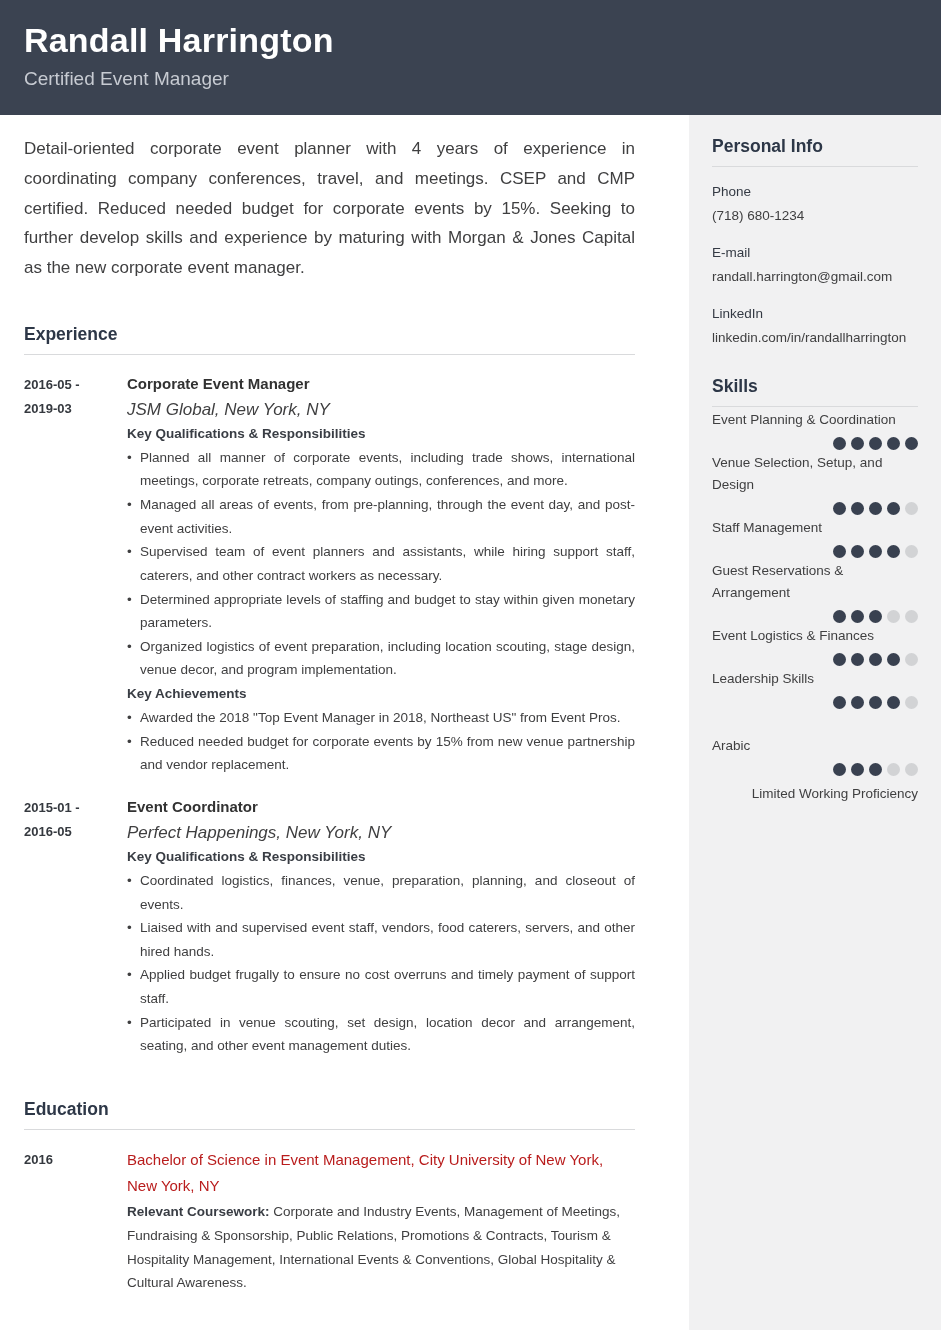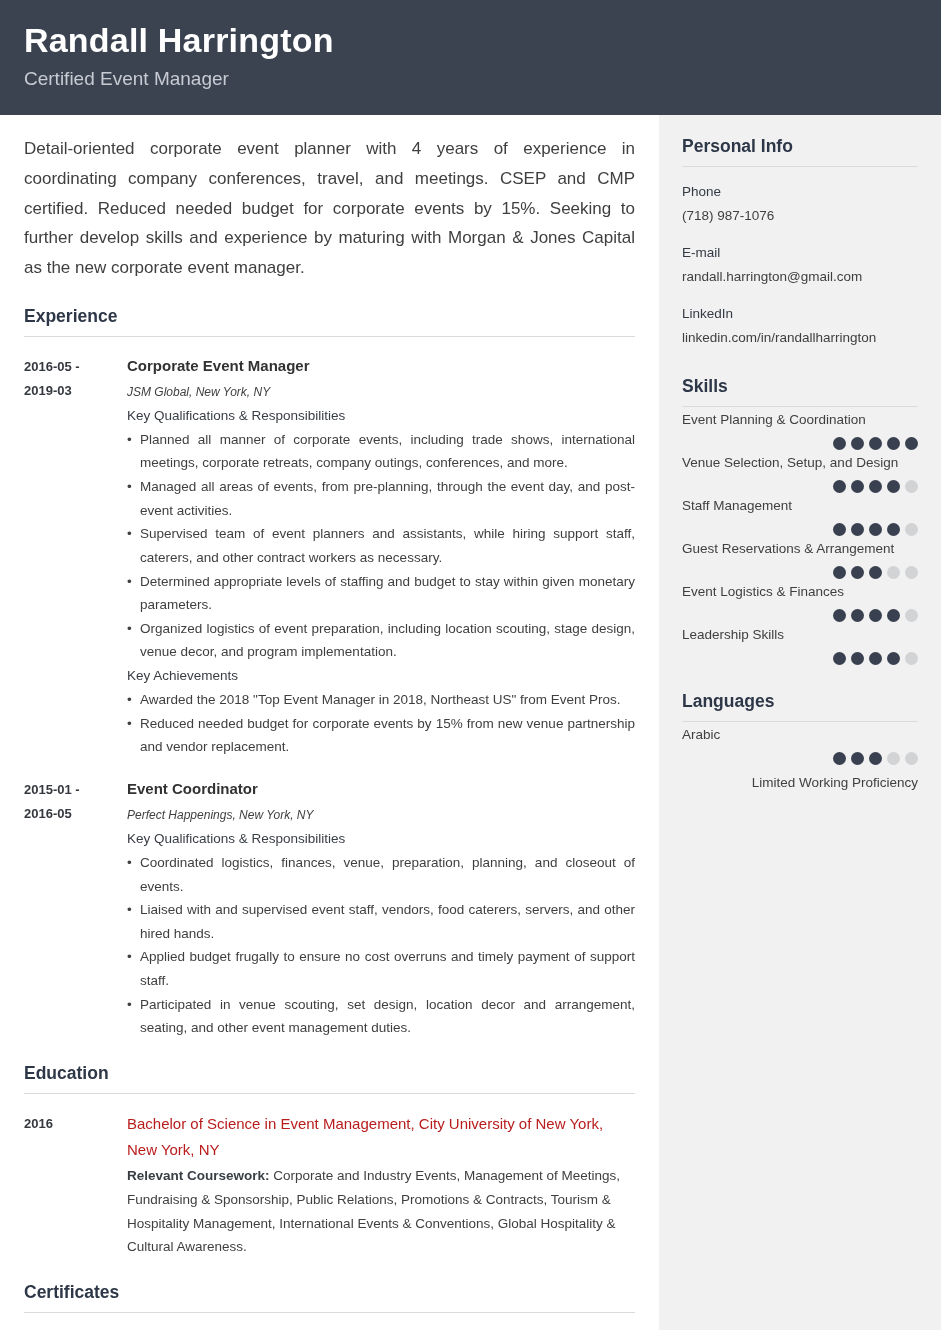"Personal Info" .sidebar { width: 282px -> 252px }
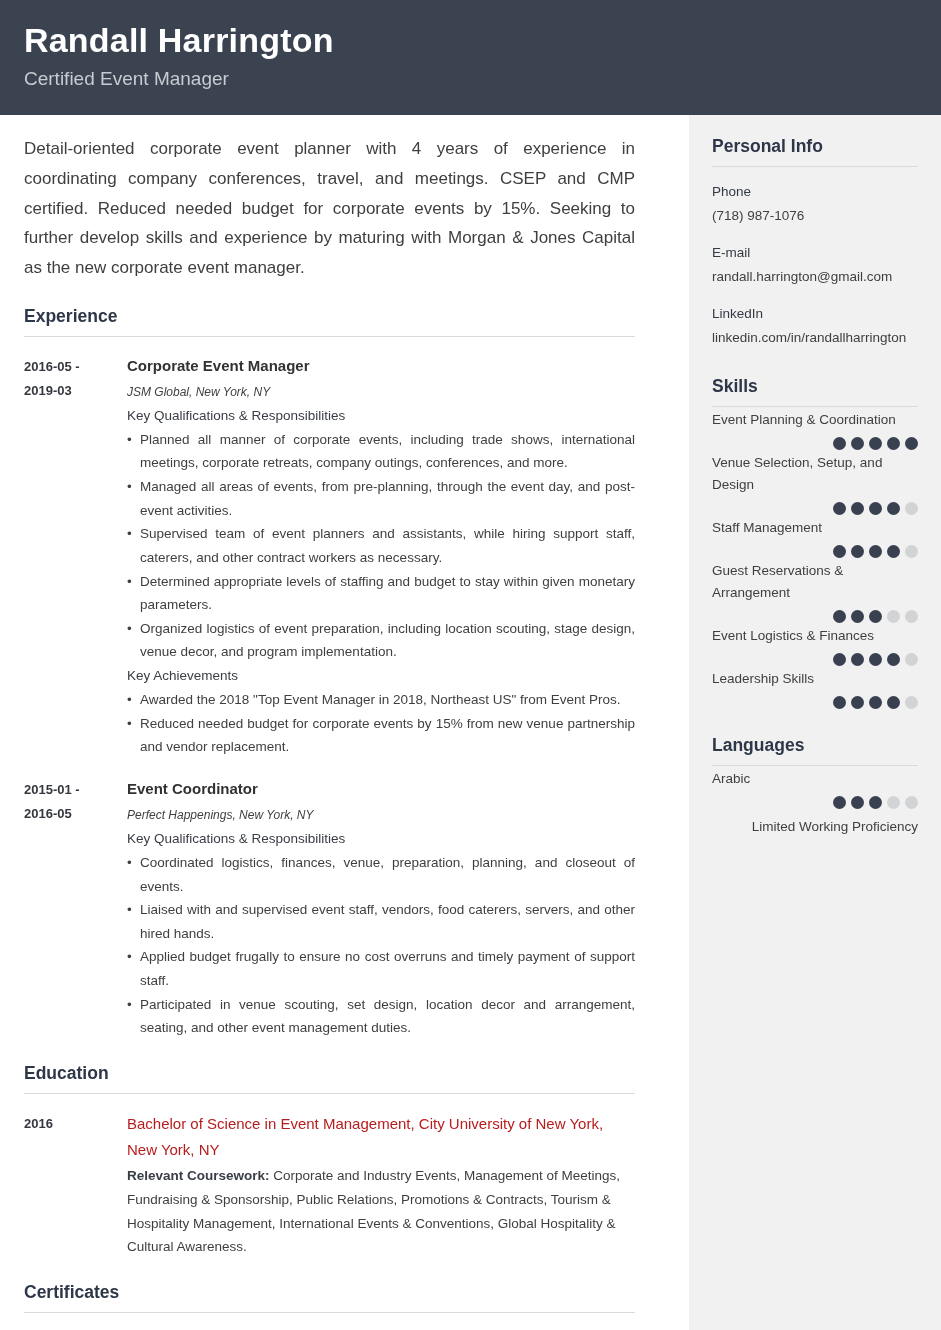"(718) 987-1076" div.pi-value { text: 987-1076 -> 680-1234 }
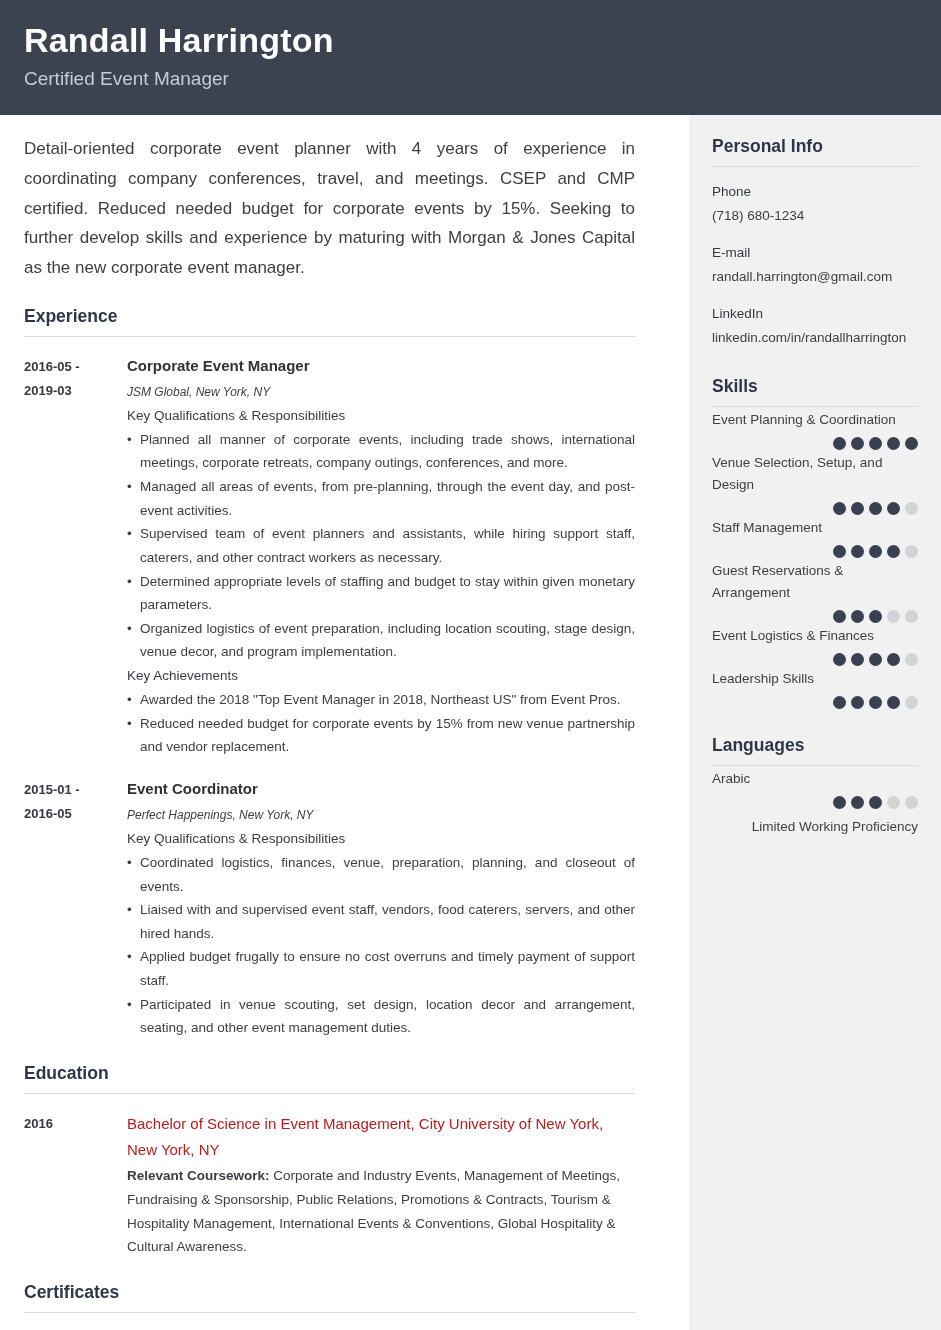"Experience" .section { margin-top: 23px -> 41px }
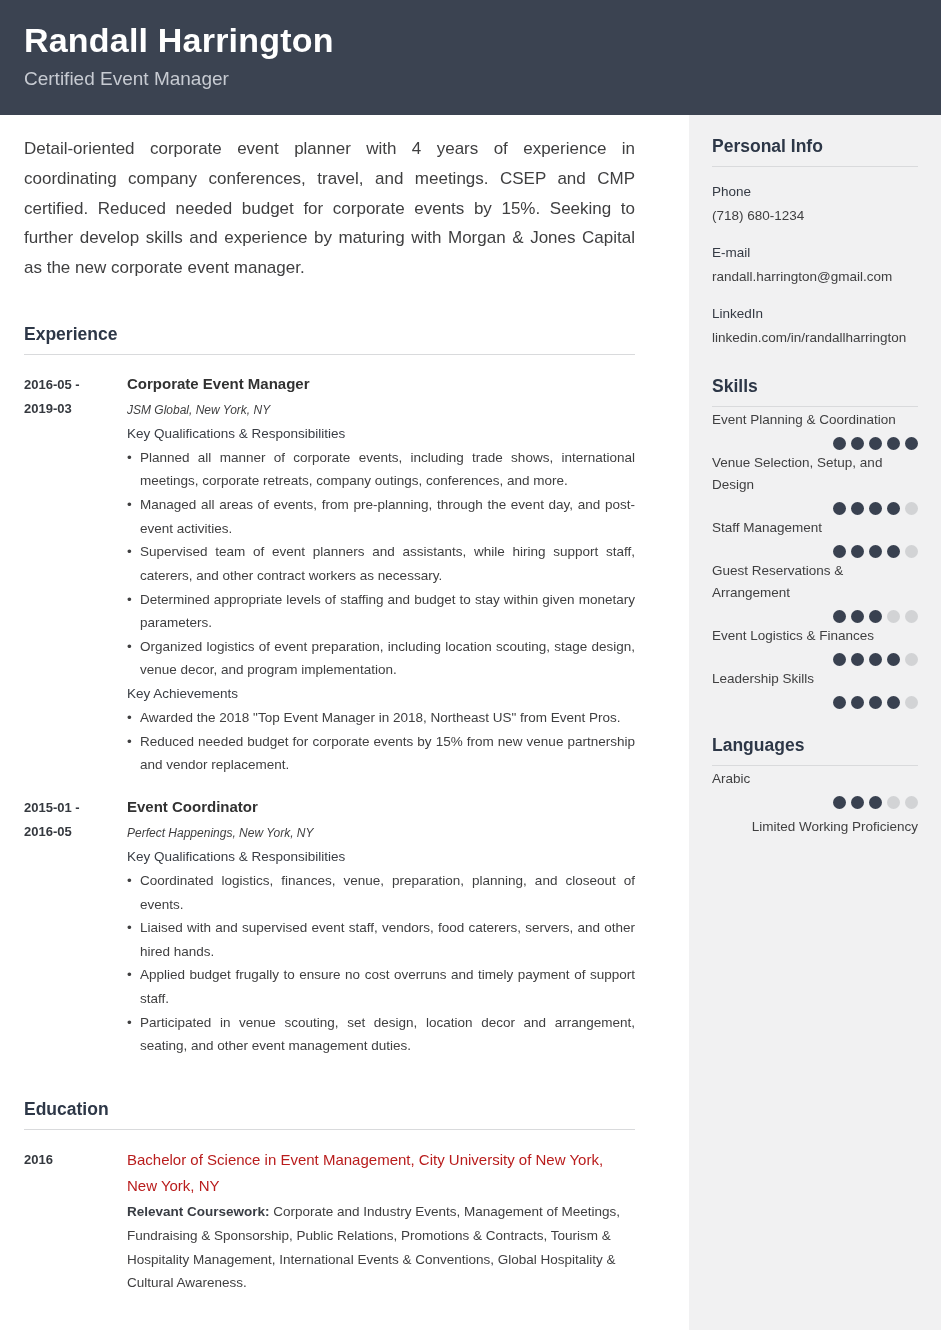"JSM Global, New York, NY" .company { font-size: 12px -> 17px }
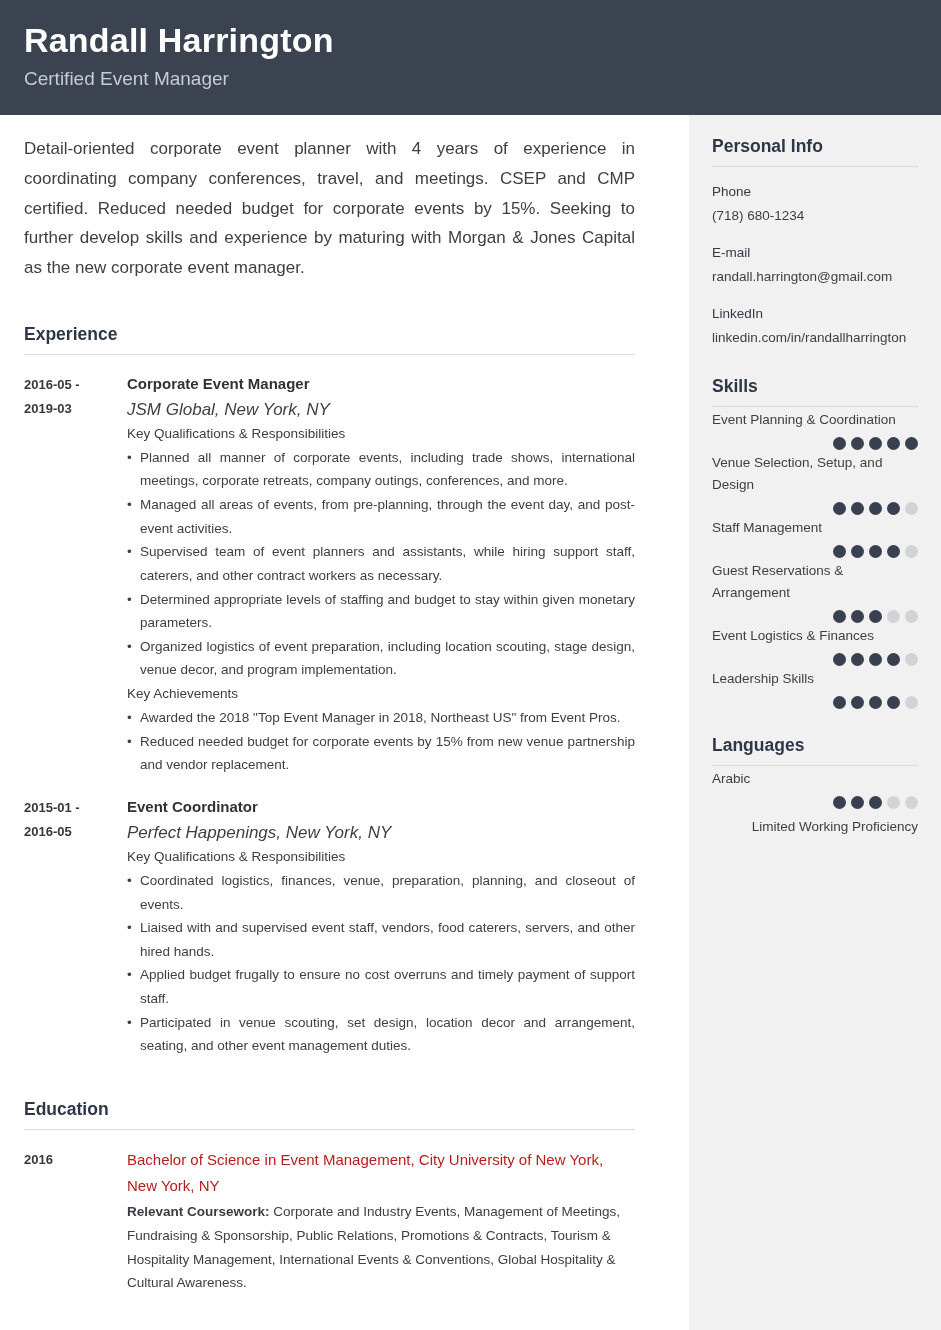"Key Qualifications & Responsibilities" .subhead { font-weight: normal -> bold }
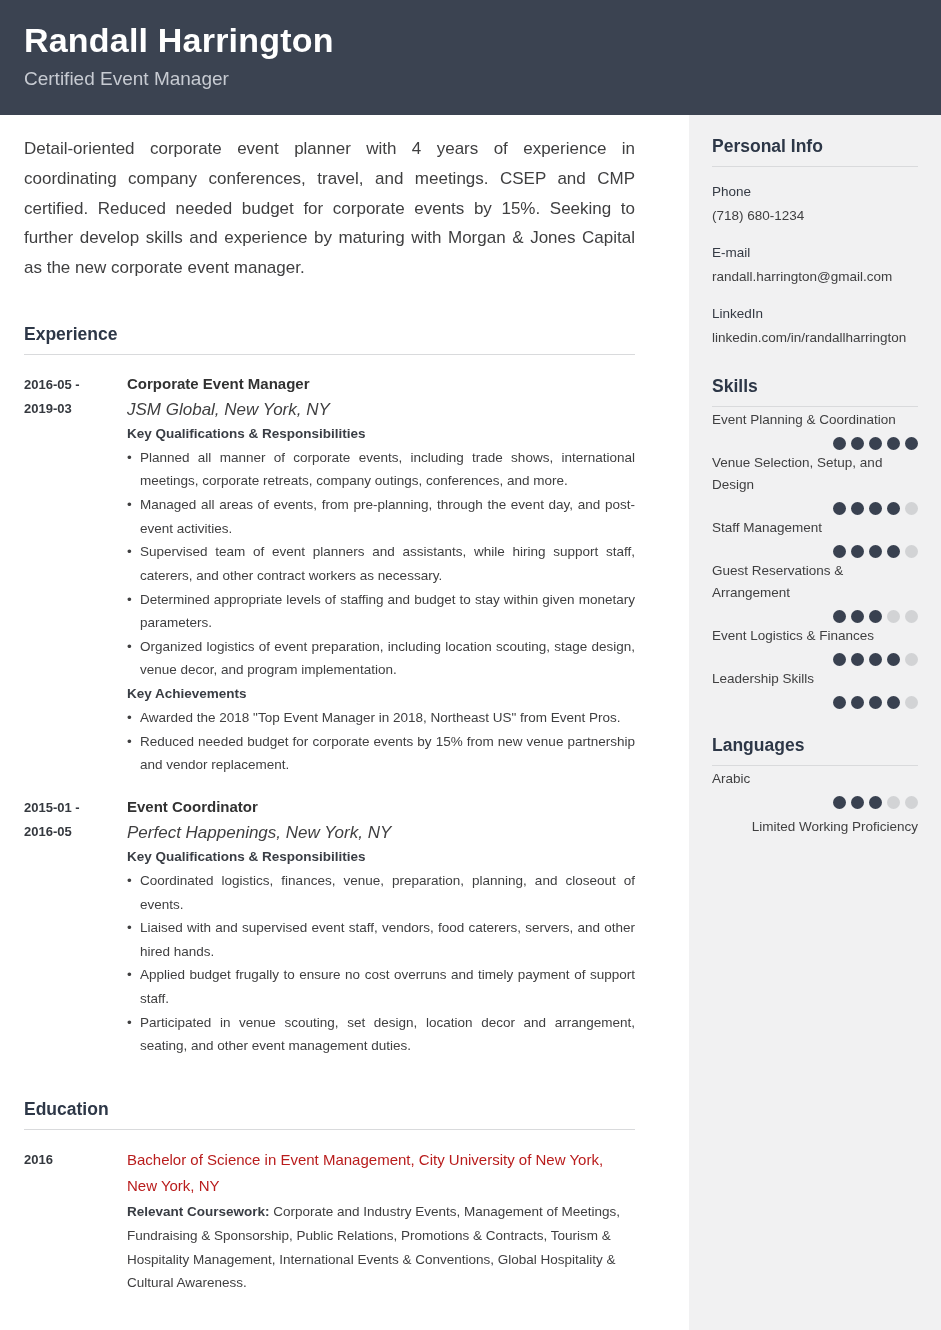"Languages" div.side-h2 { html: <div>Languages</div> -> none }
